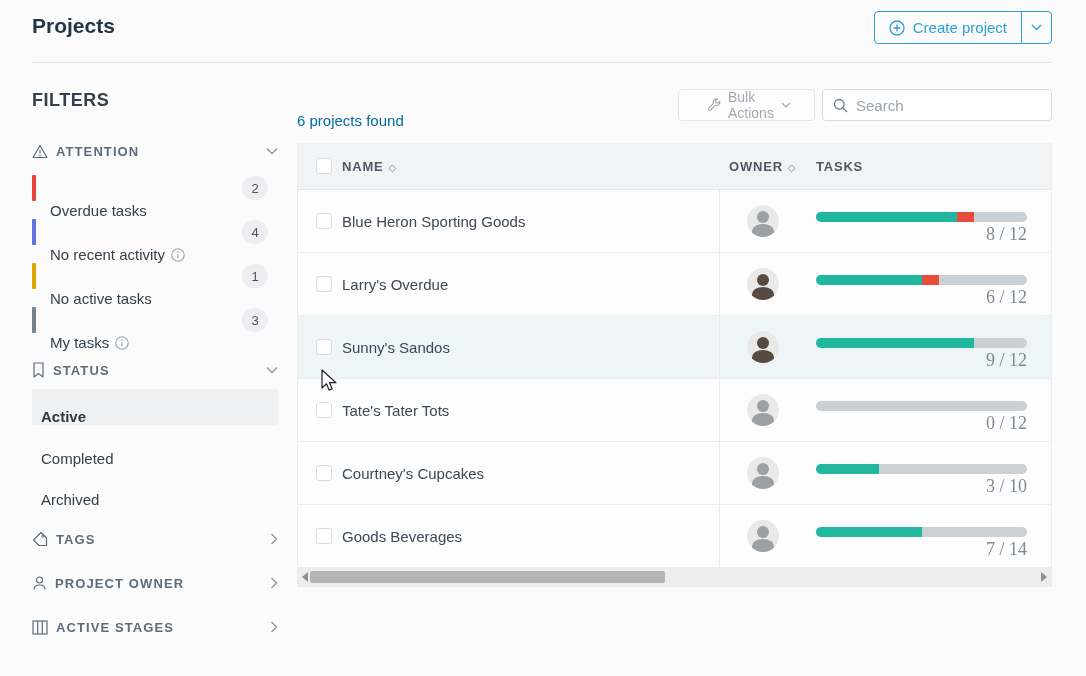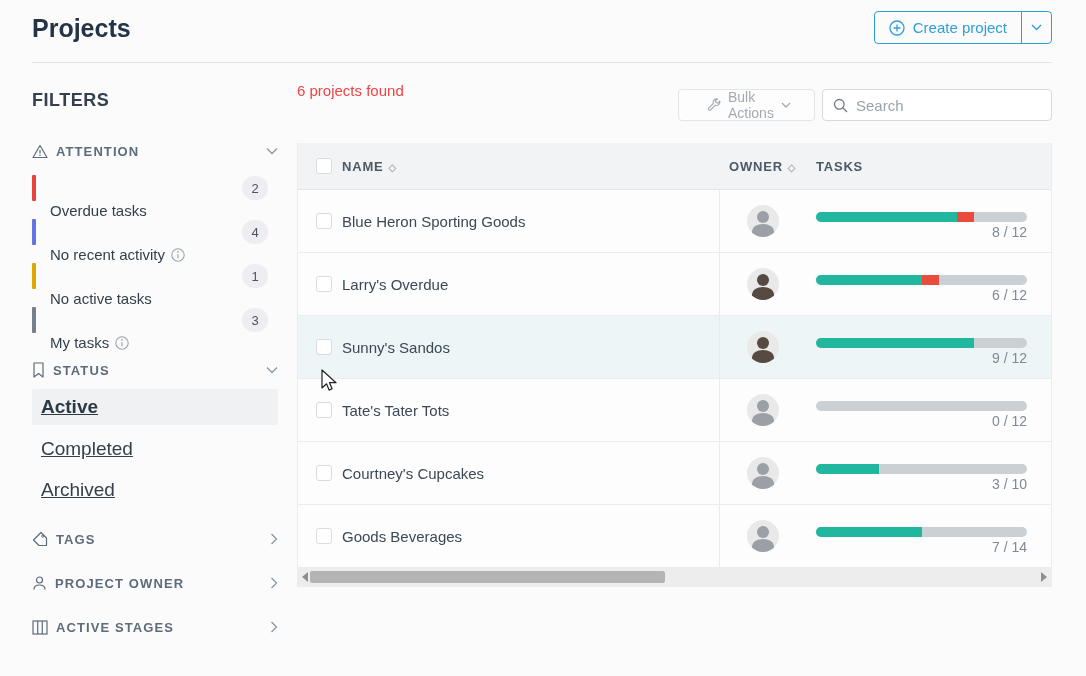"Projects" .page-title { font-size: 25px -> 21px }
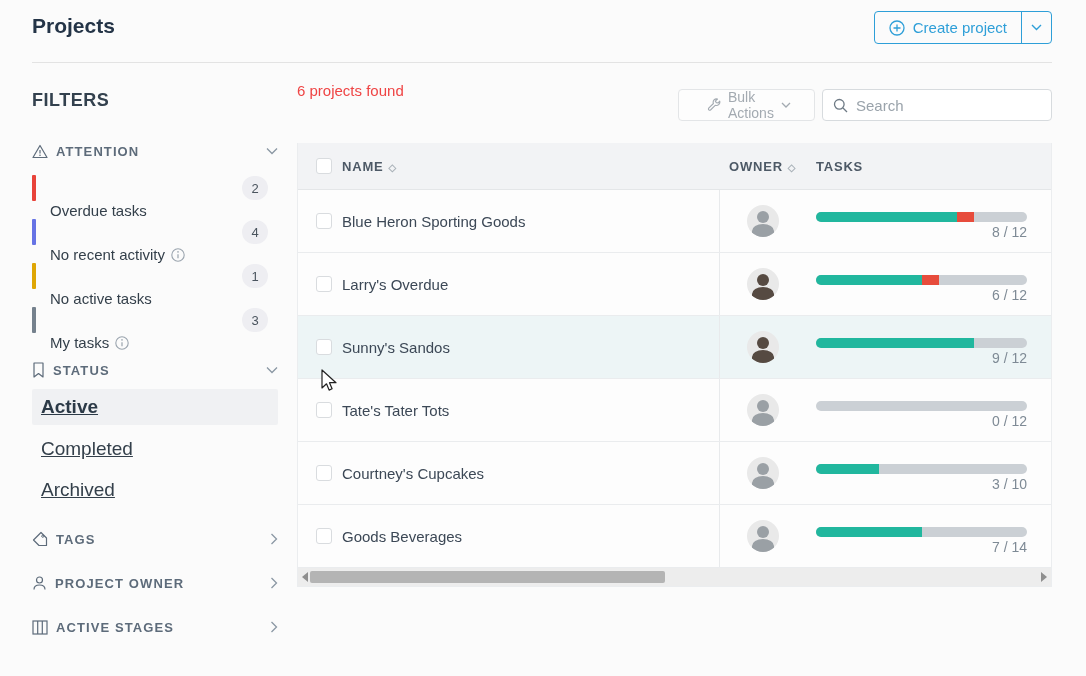"6 projects found" .results { color: #ef4444 -> #0369a1; top: 82px -> 112px }
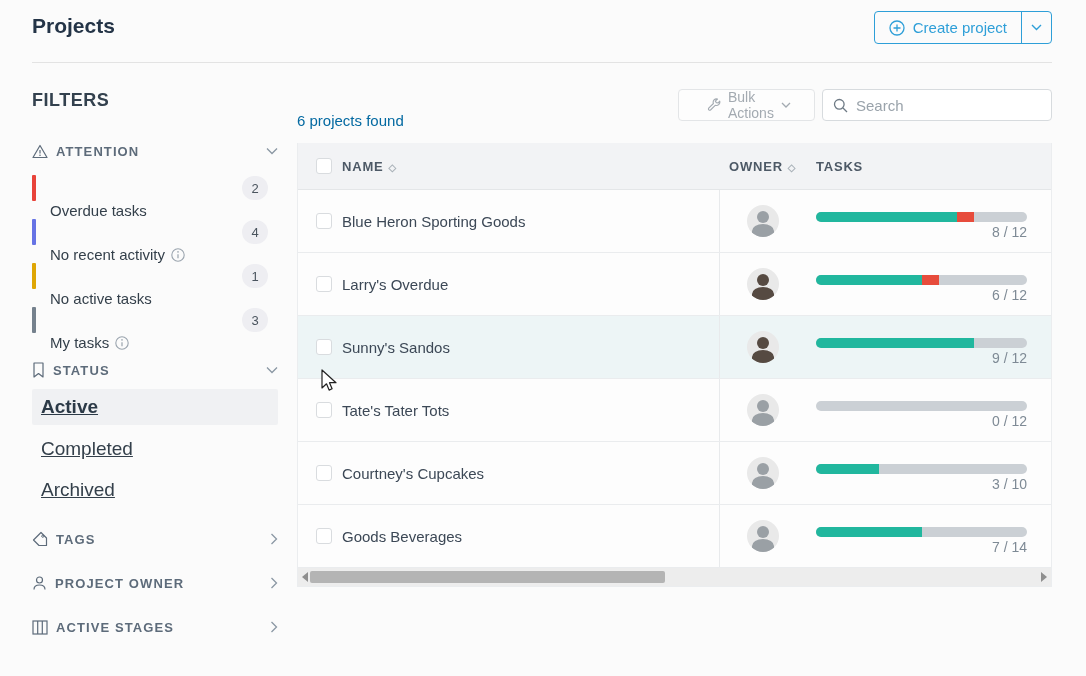"8 / 12" .frac { font-family: none -> Liberation Serif, serif; font-size: 14px -> 18px }
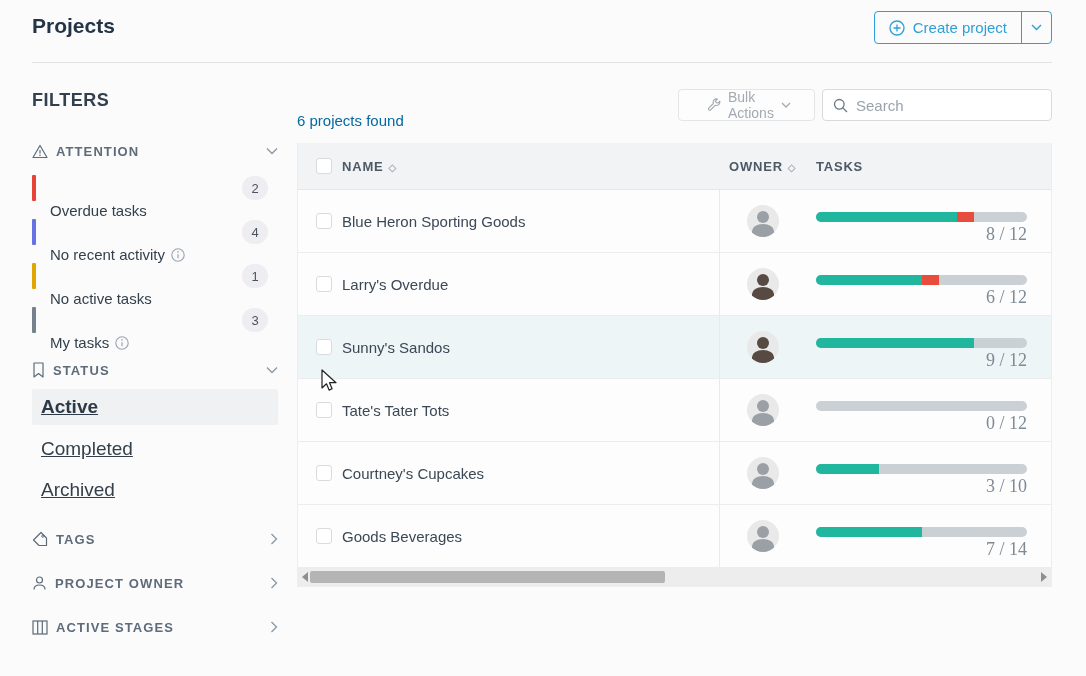"Active" .s-item { align-items: center -> flex-end; font-size: 19px -> 15px; text-decoration: underline -> none }
